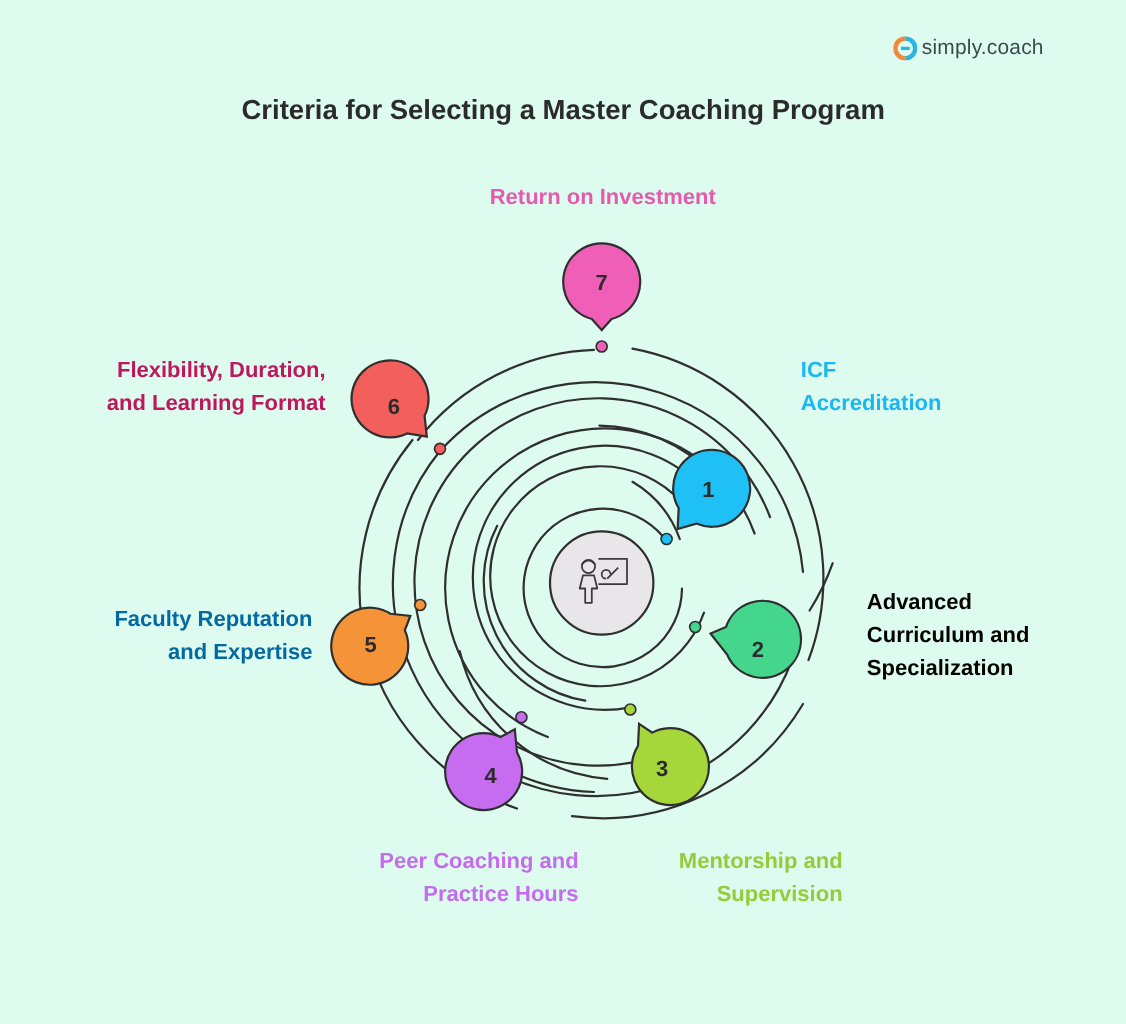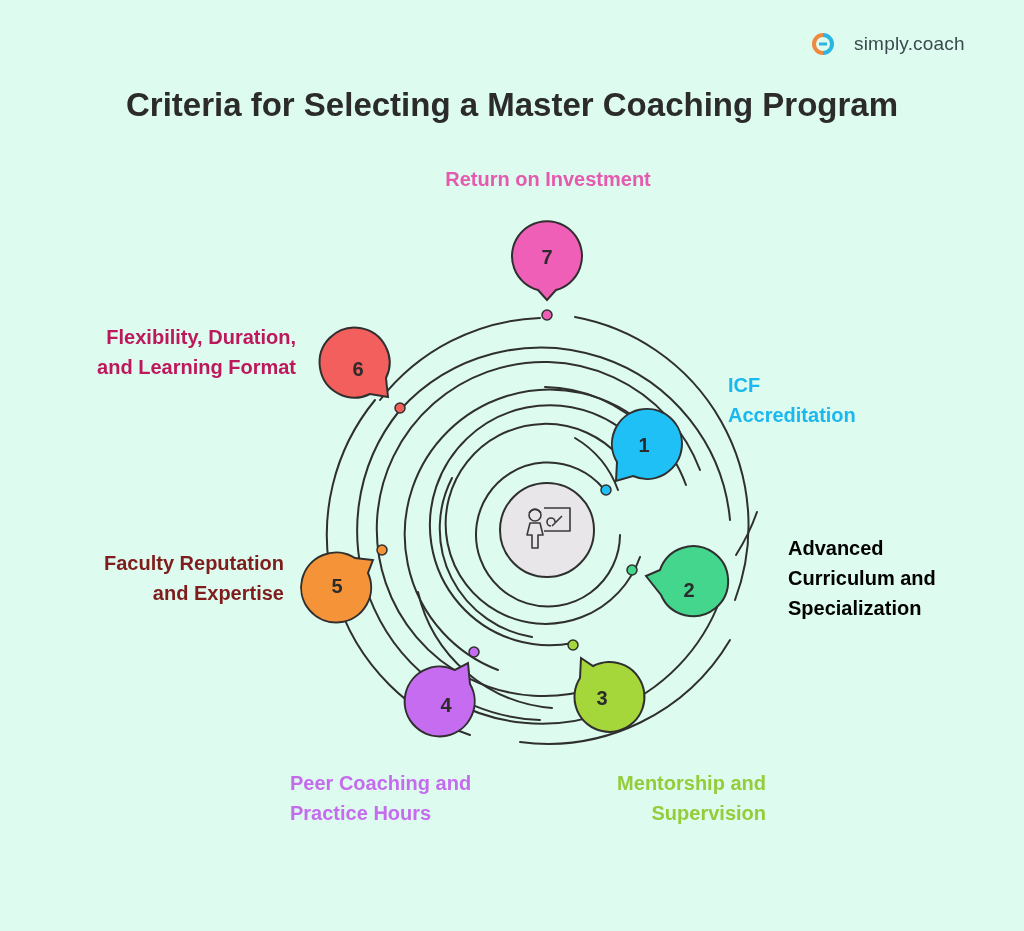"simply.coach" .logo { gap: 20px -> 4px }
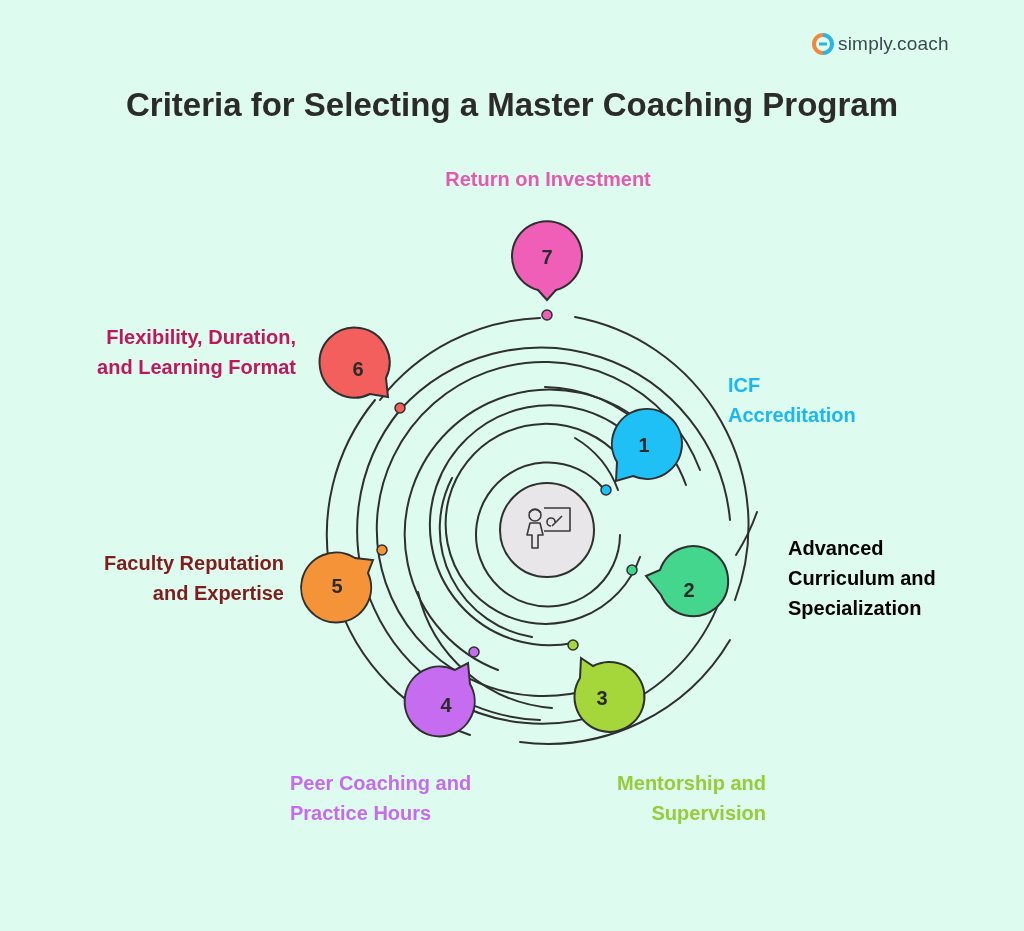"Criteria for Selecting a Master" .title { font-size: 33px -> 25px }
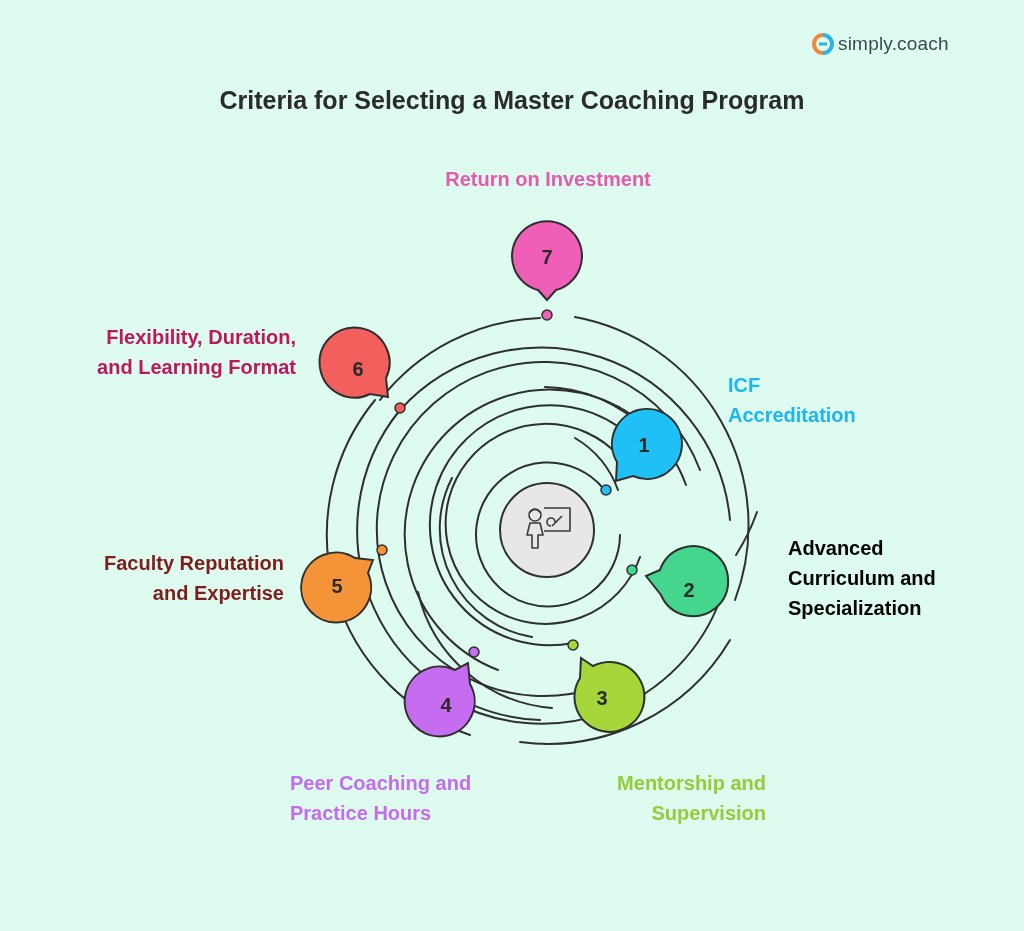"ICF" div.label { margin-top: 48px -> none }
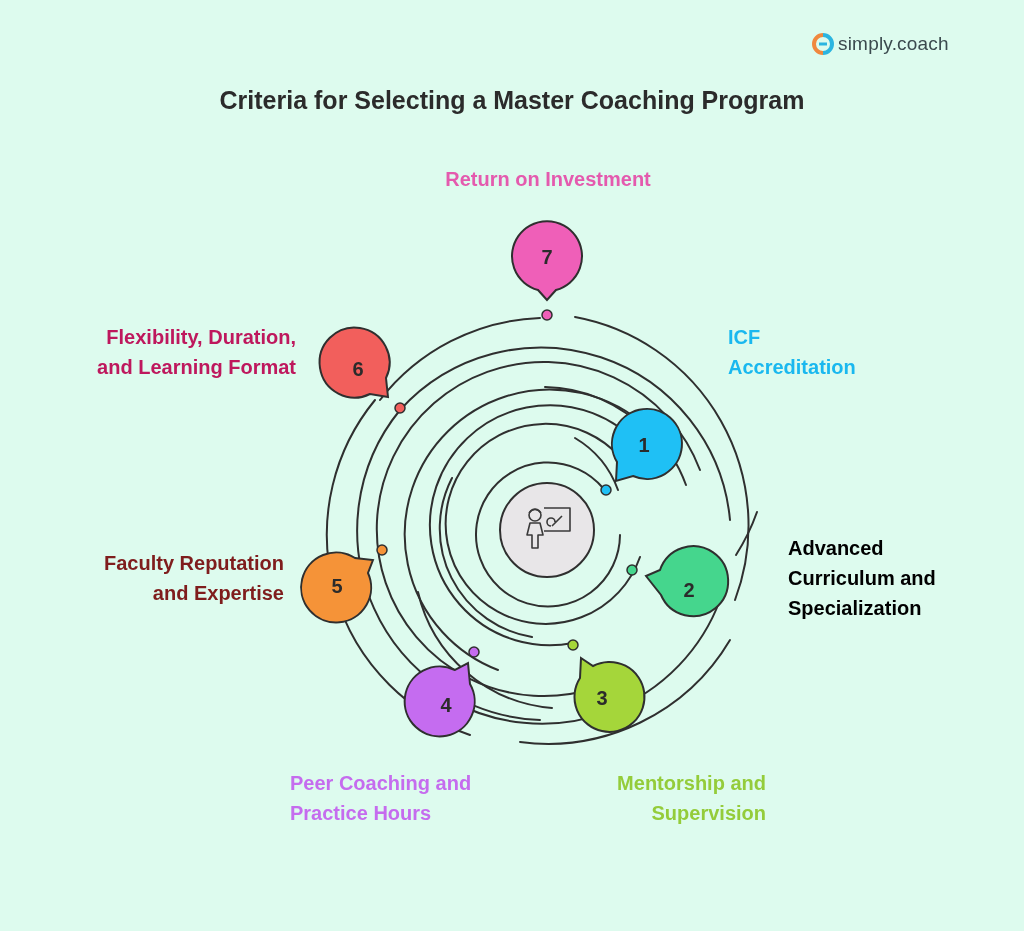"Faculty Reputation" div.label { color: #7f1d1d -> #0369a1 }
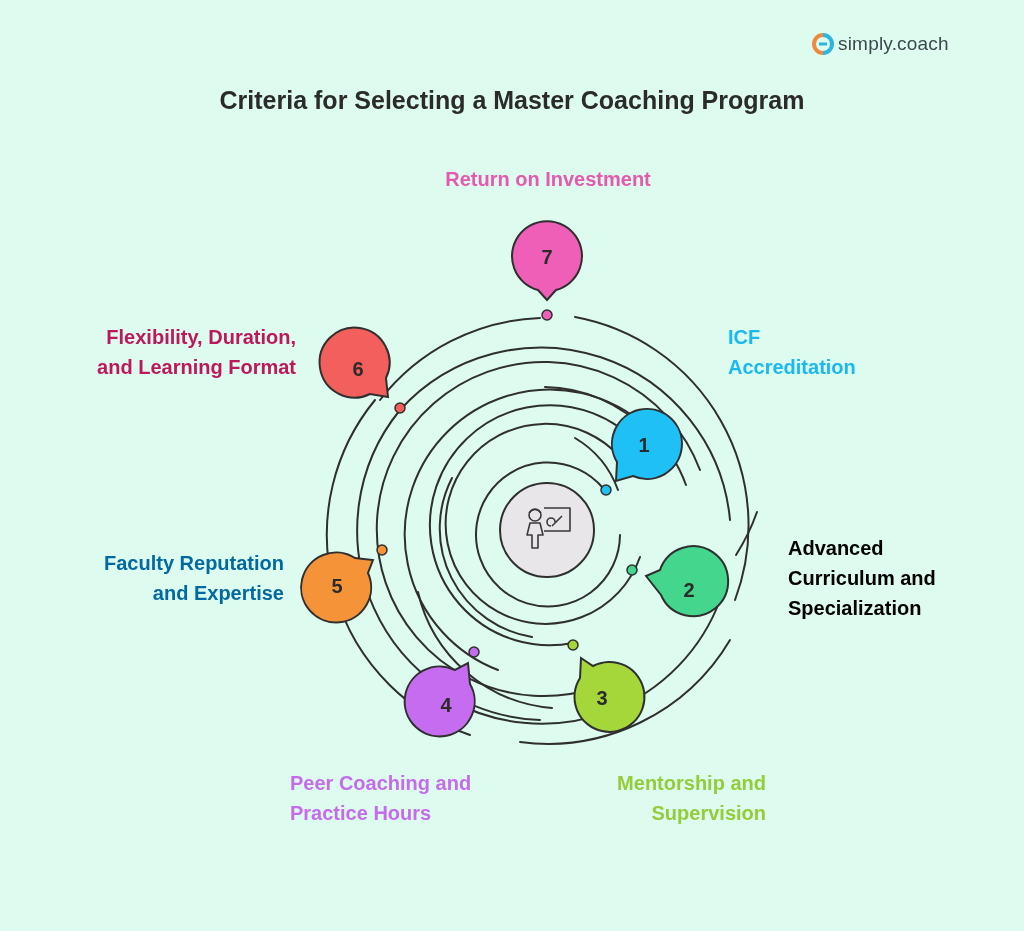"Peer Coaching and" div.label { text-align: left -> right }
